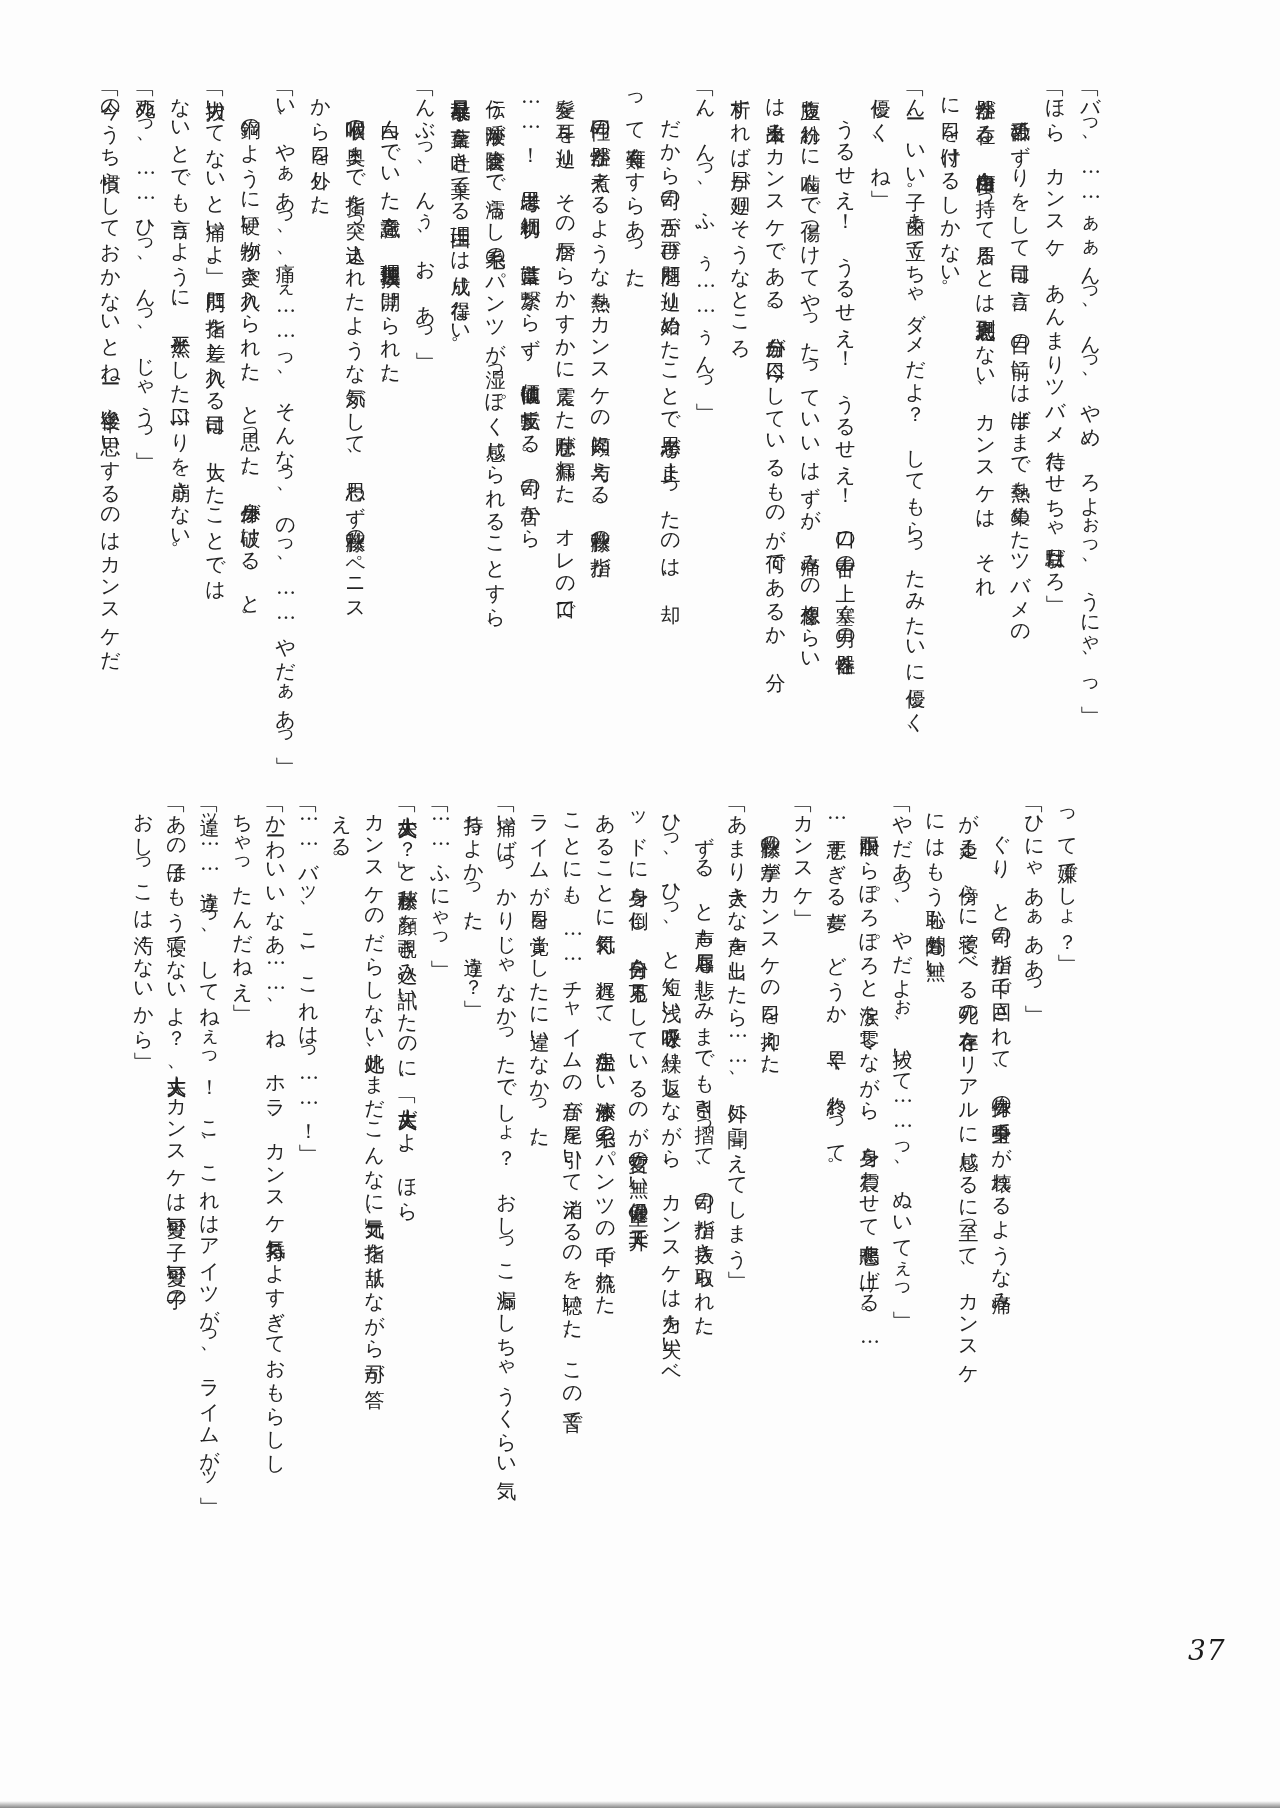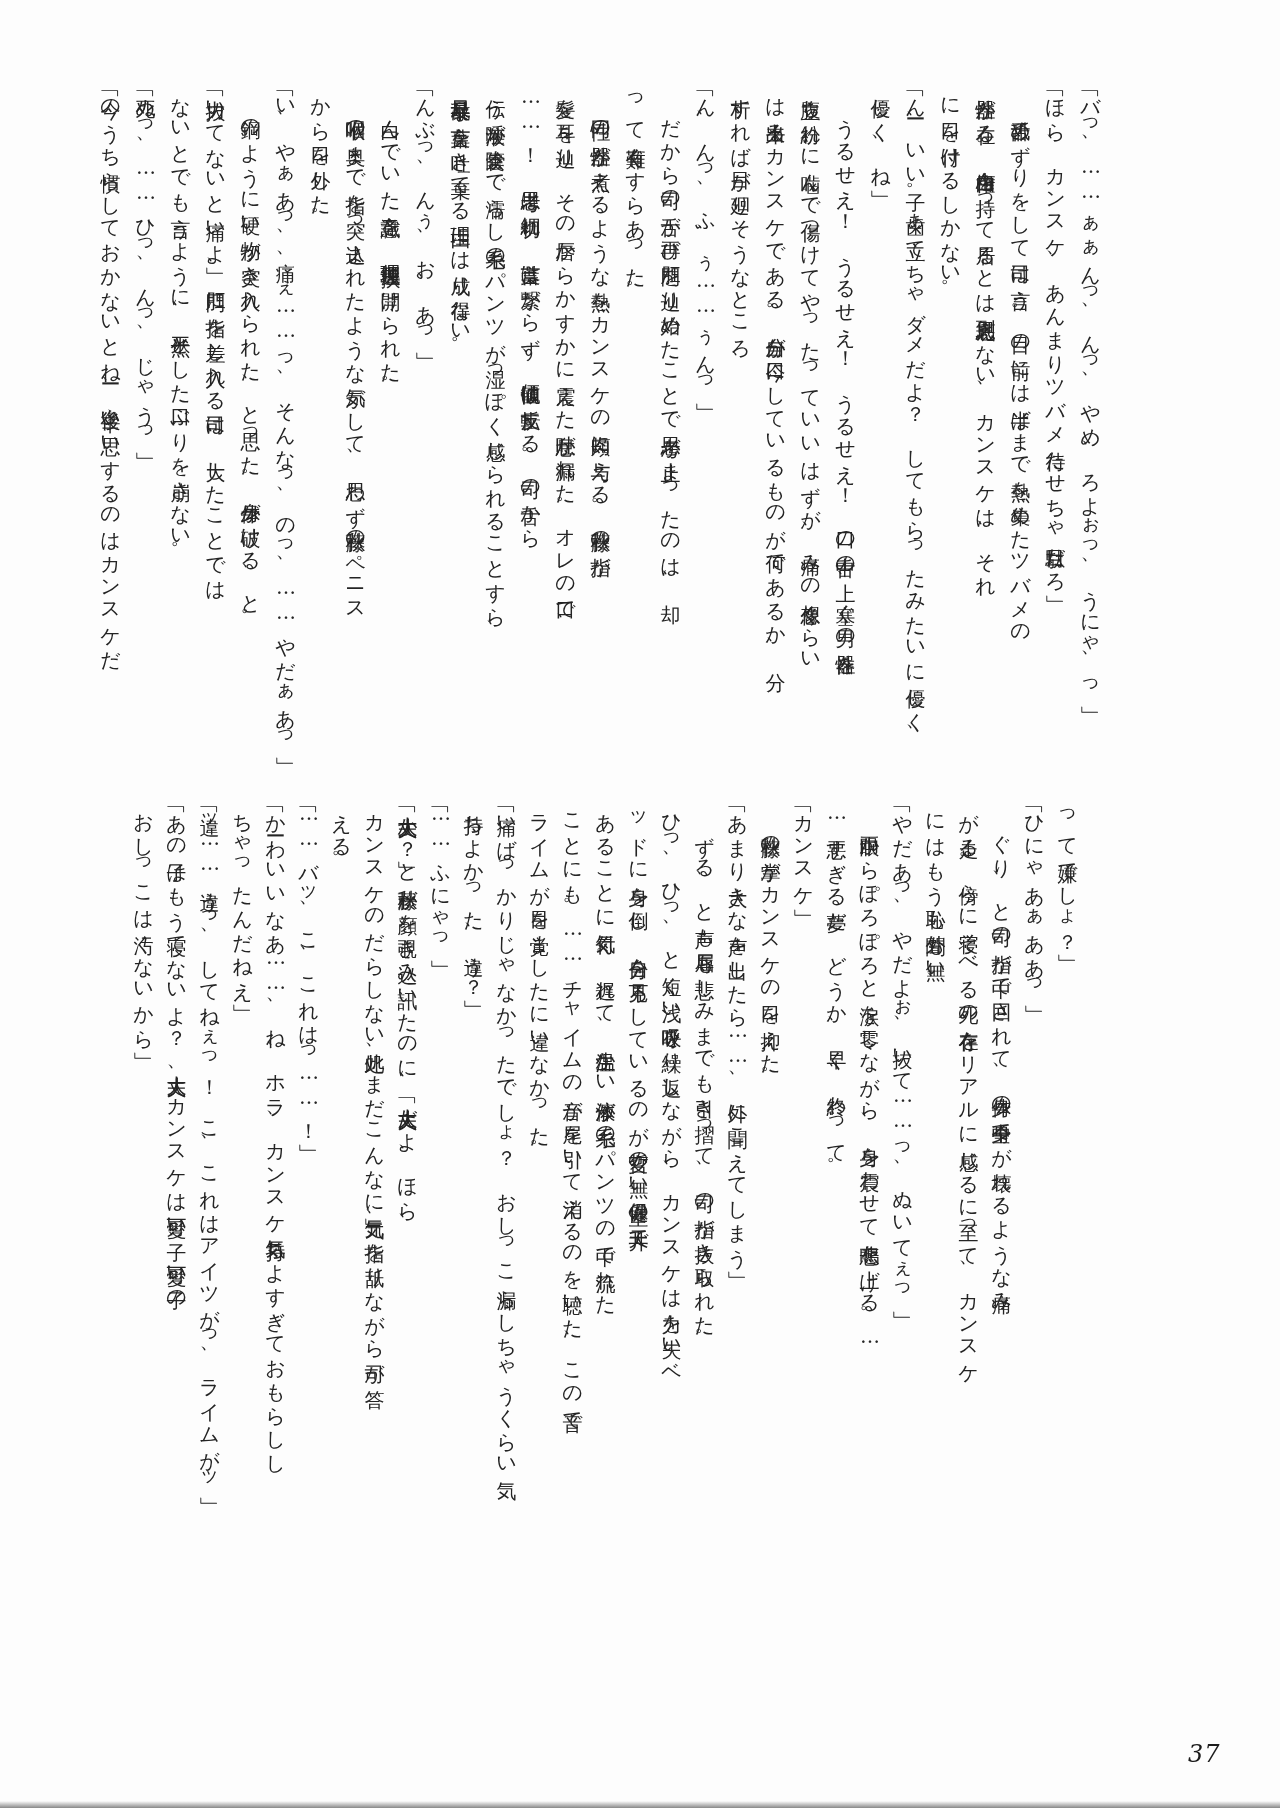"37" .page-number { font-size: 24px -> 28px; top: 1740px -> 1634px }
